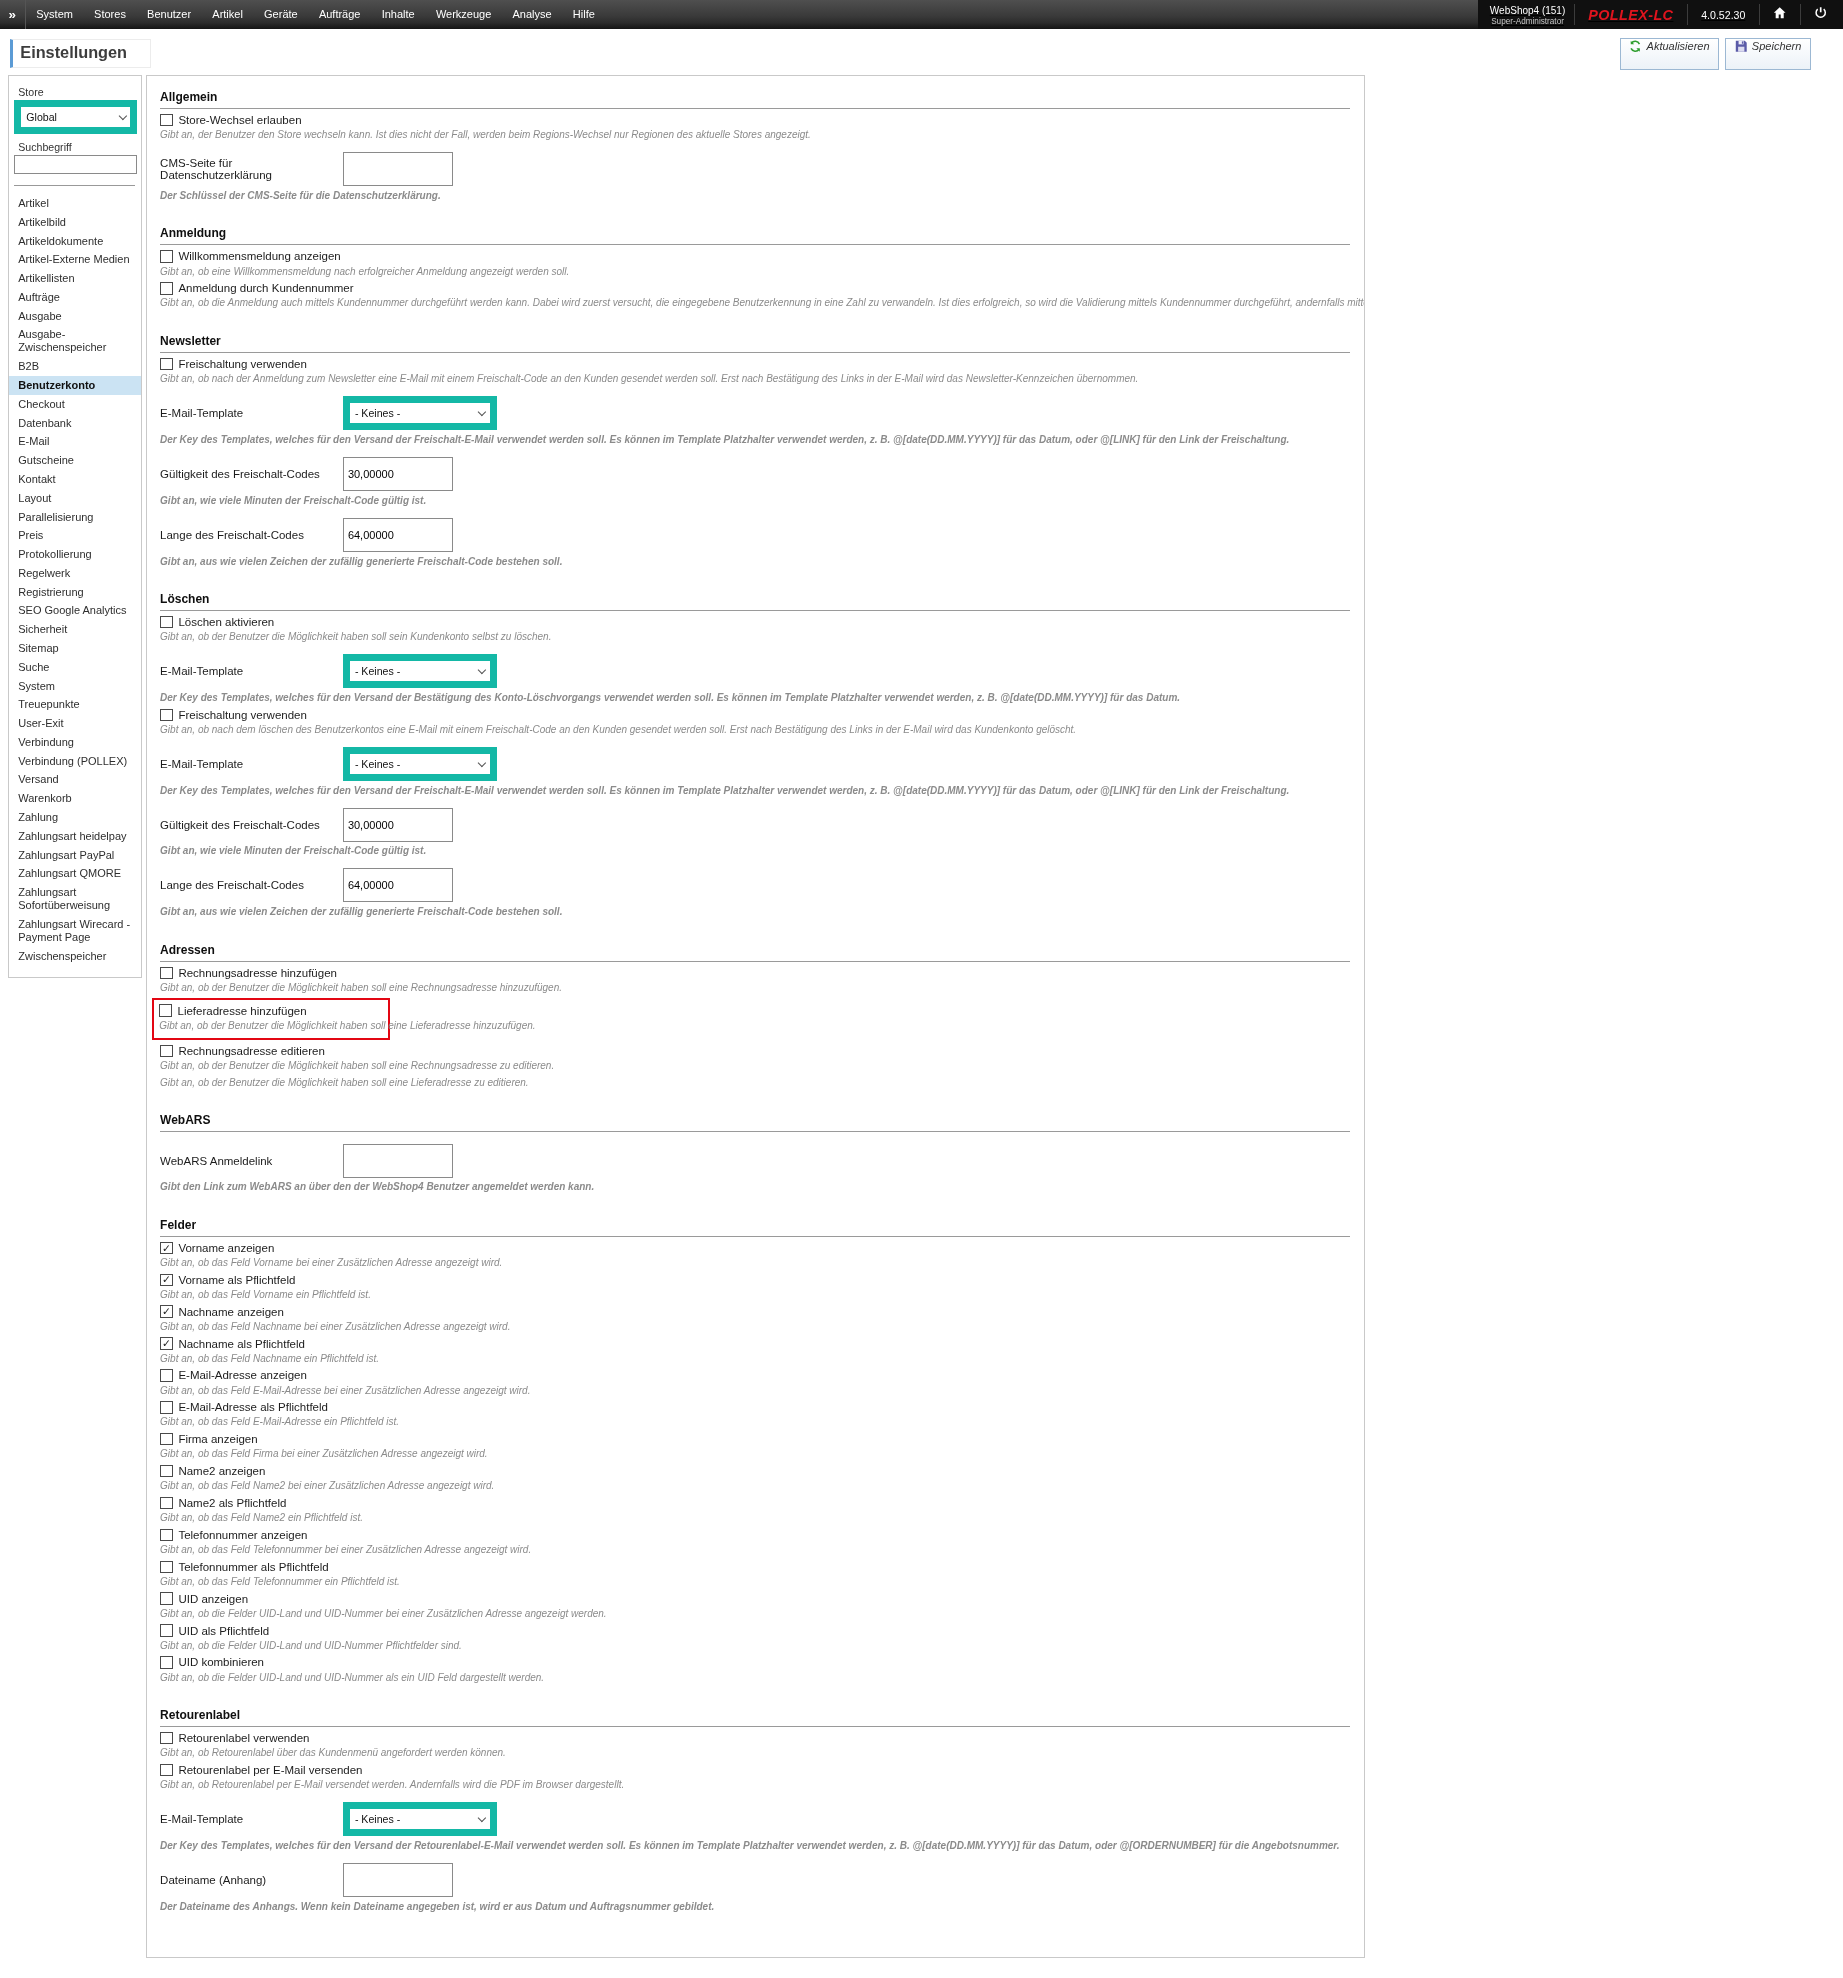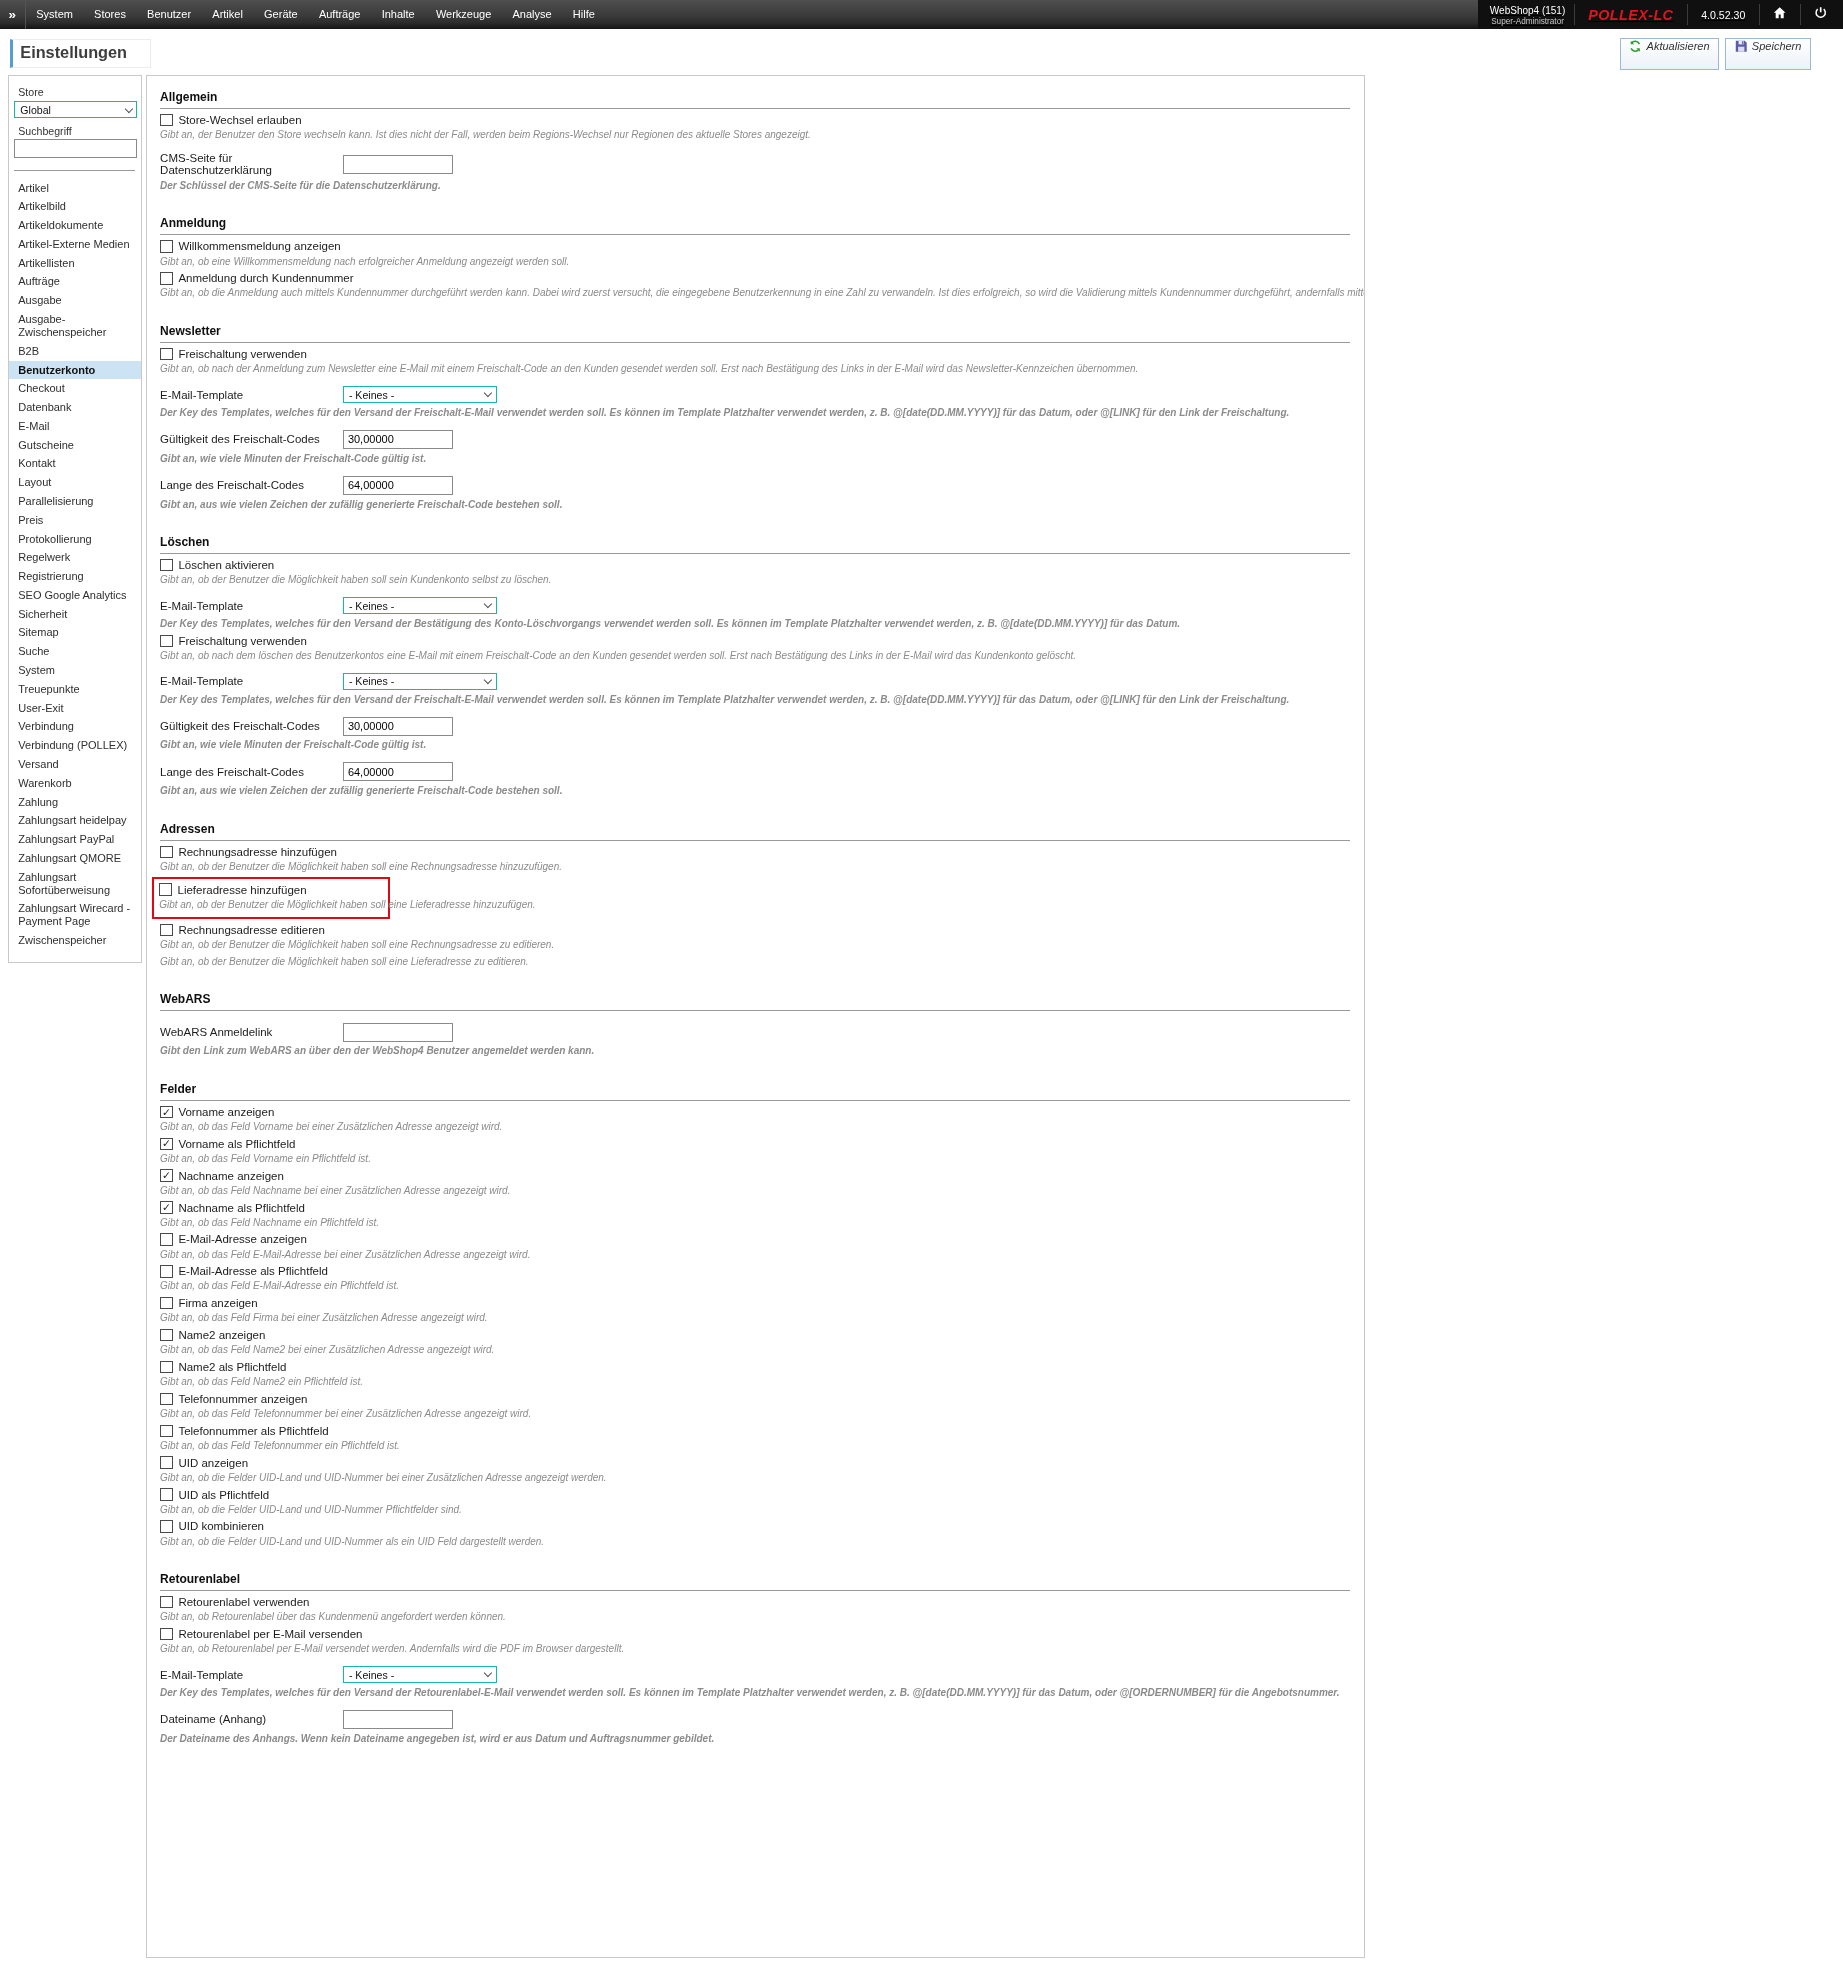"Global" .select-box { border: 1px solid #14b8a6 -> 7px solid #14b8a6; height: 17px -> 34px }
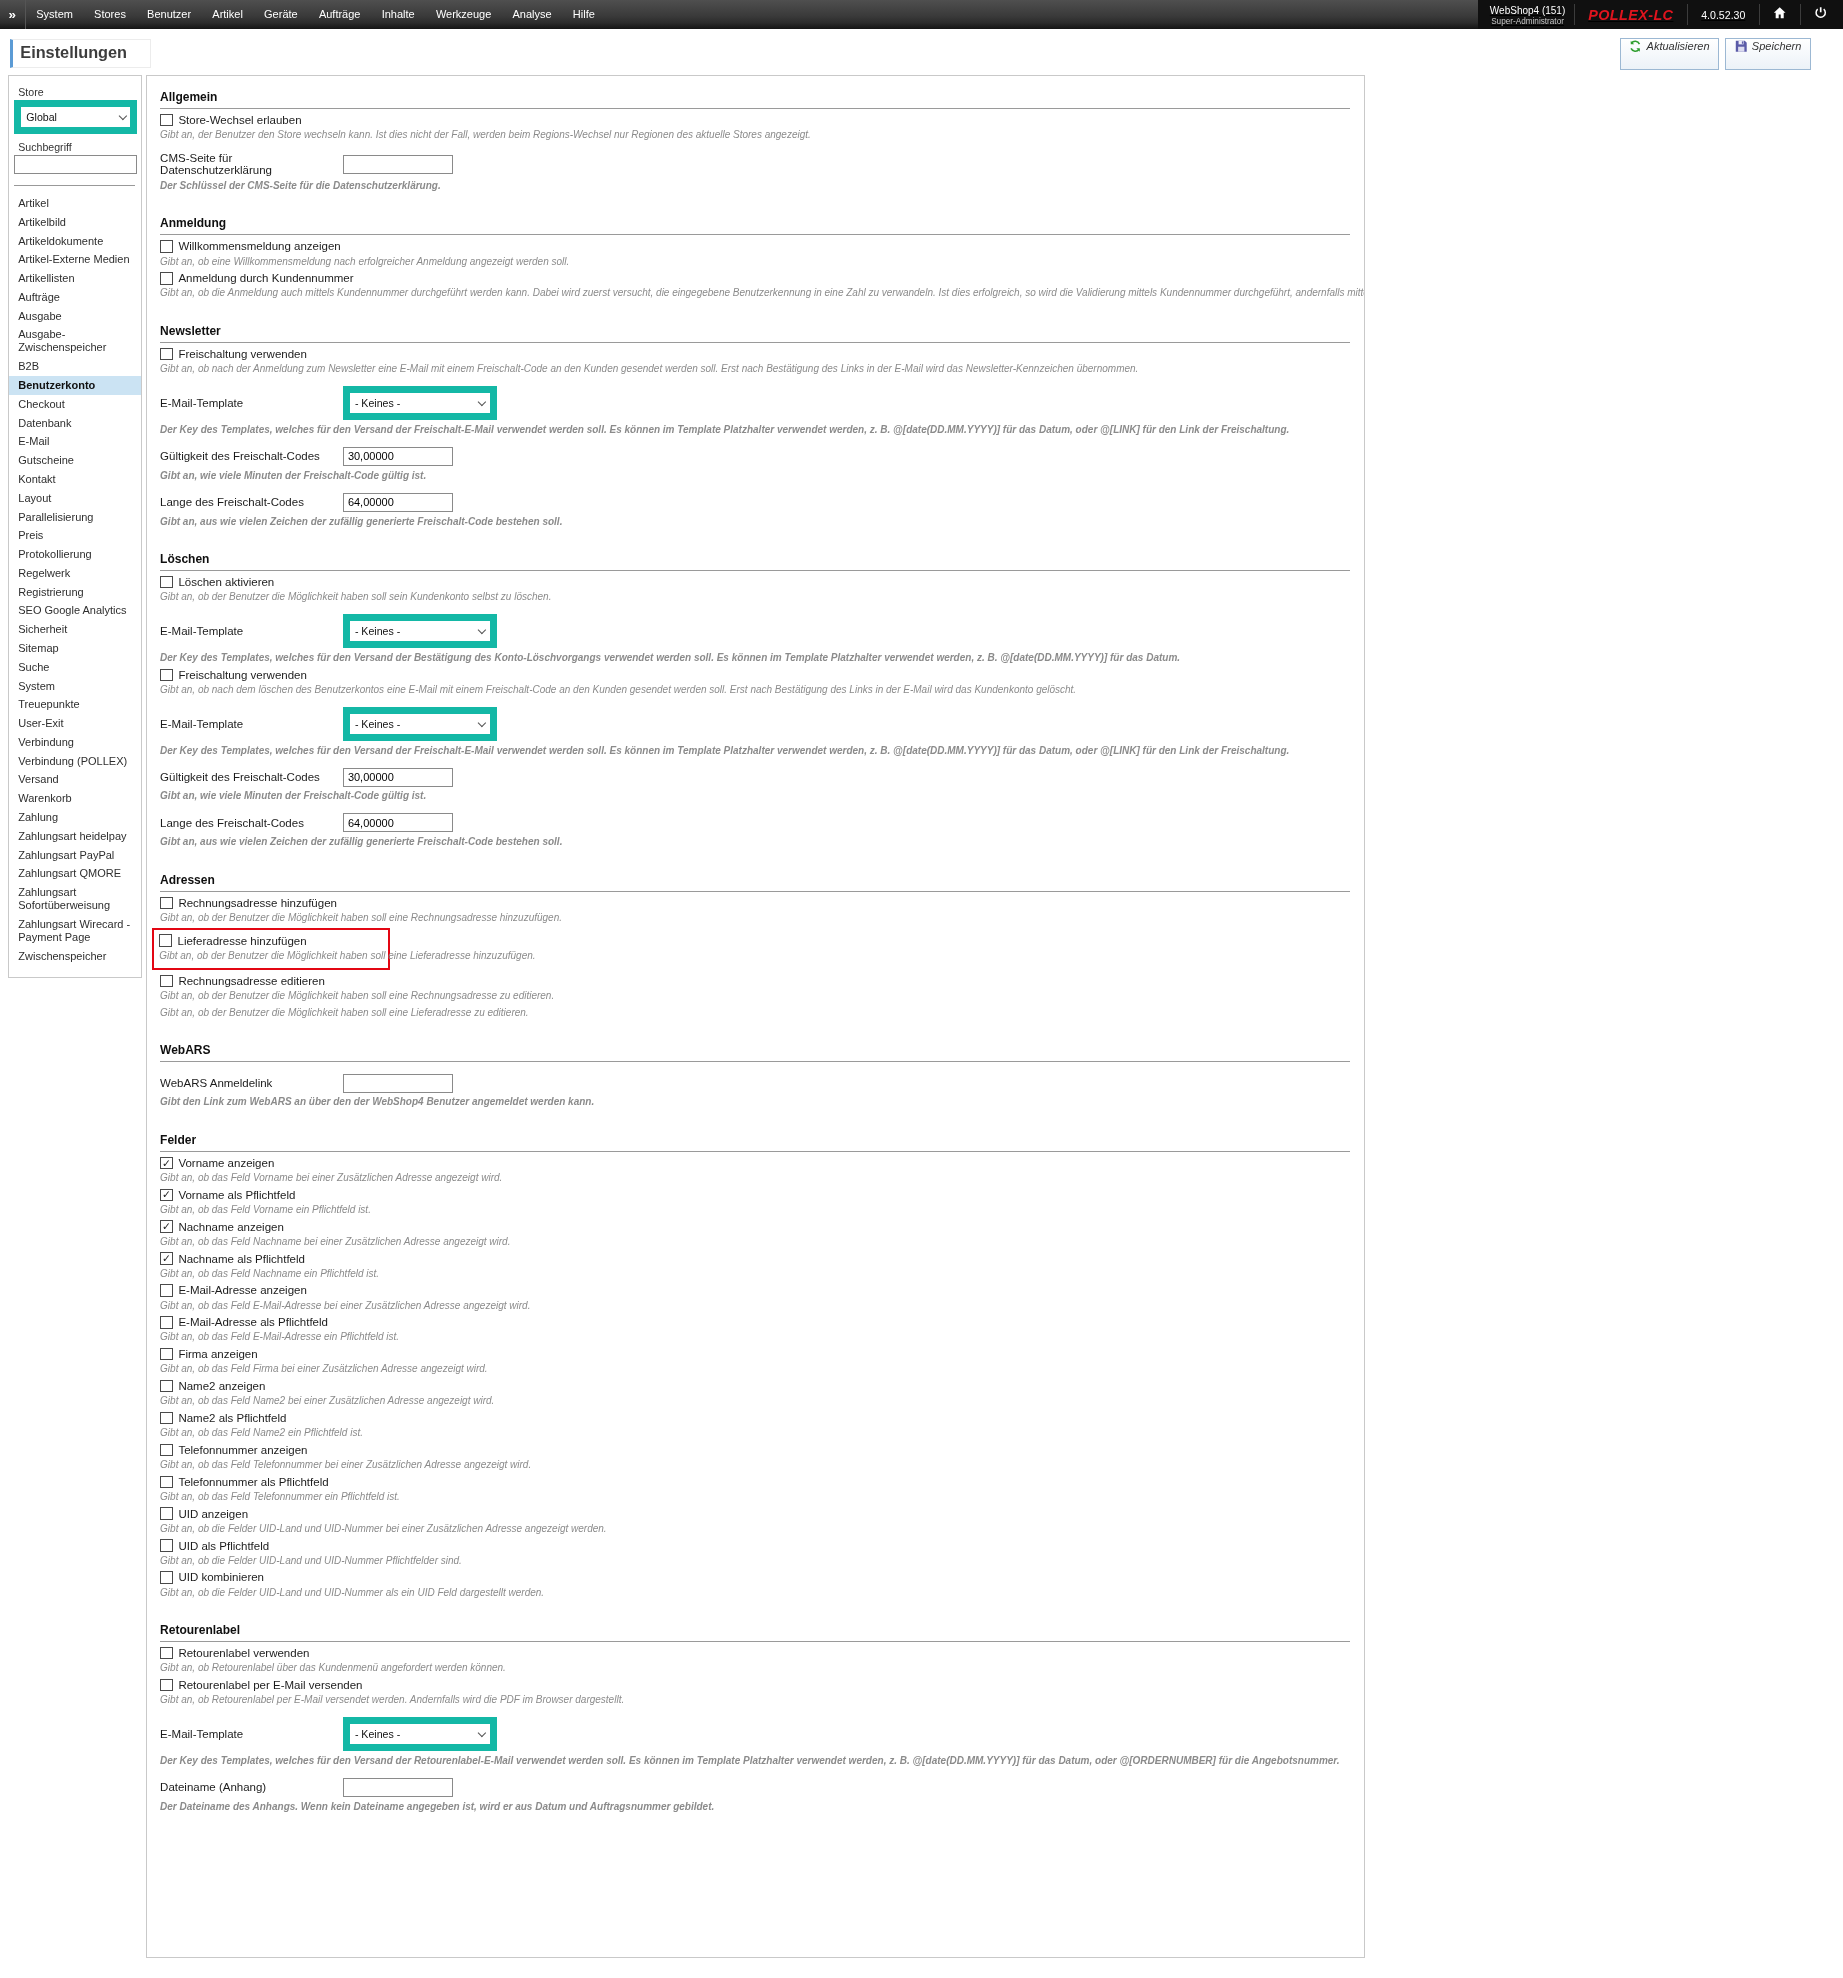"30,00000" .text-input { height: 19px -> 34px }
